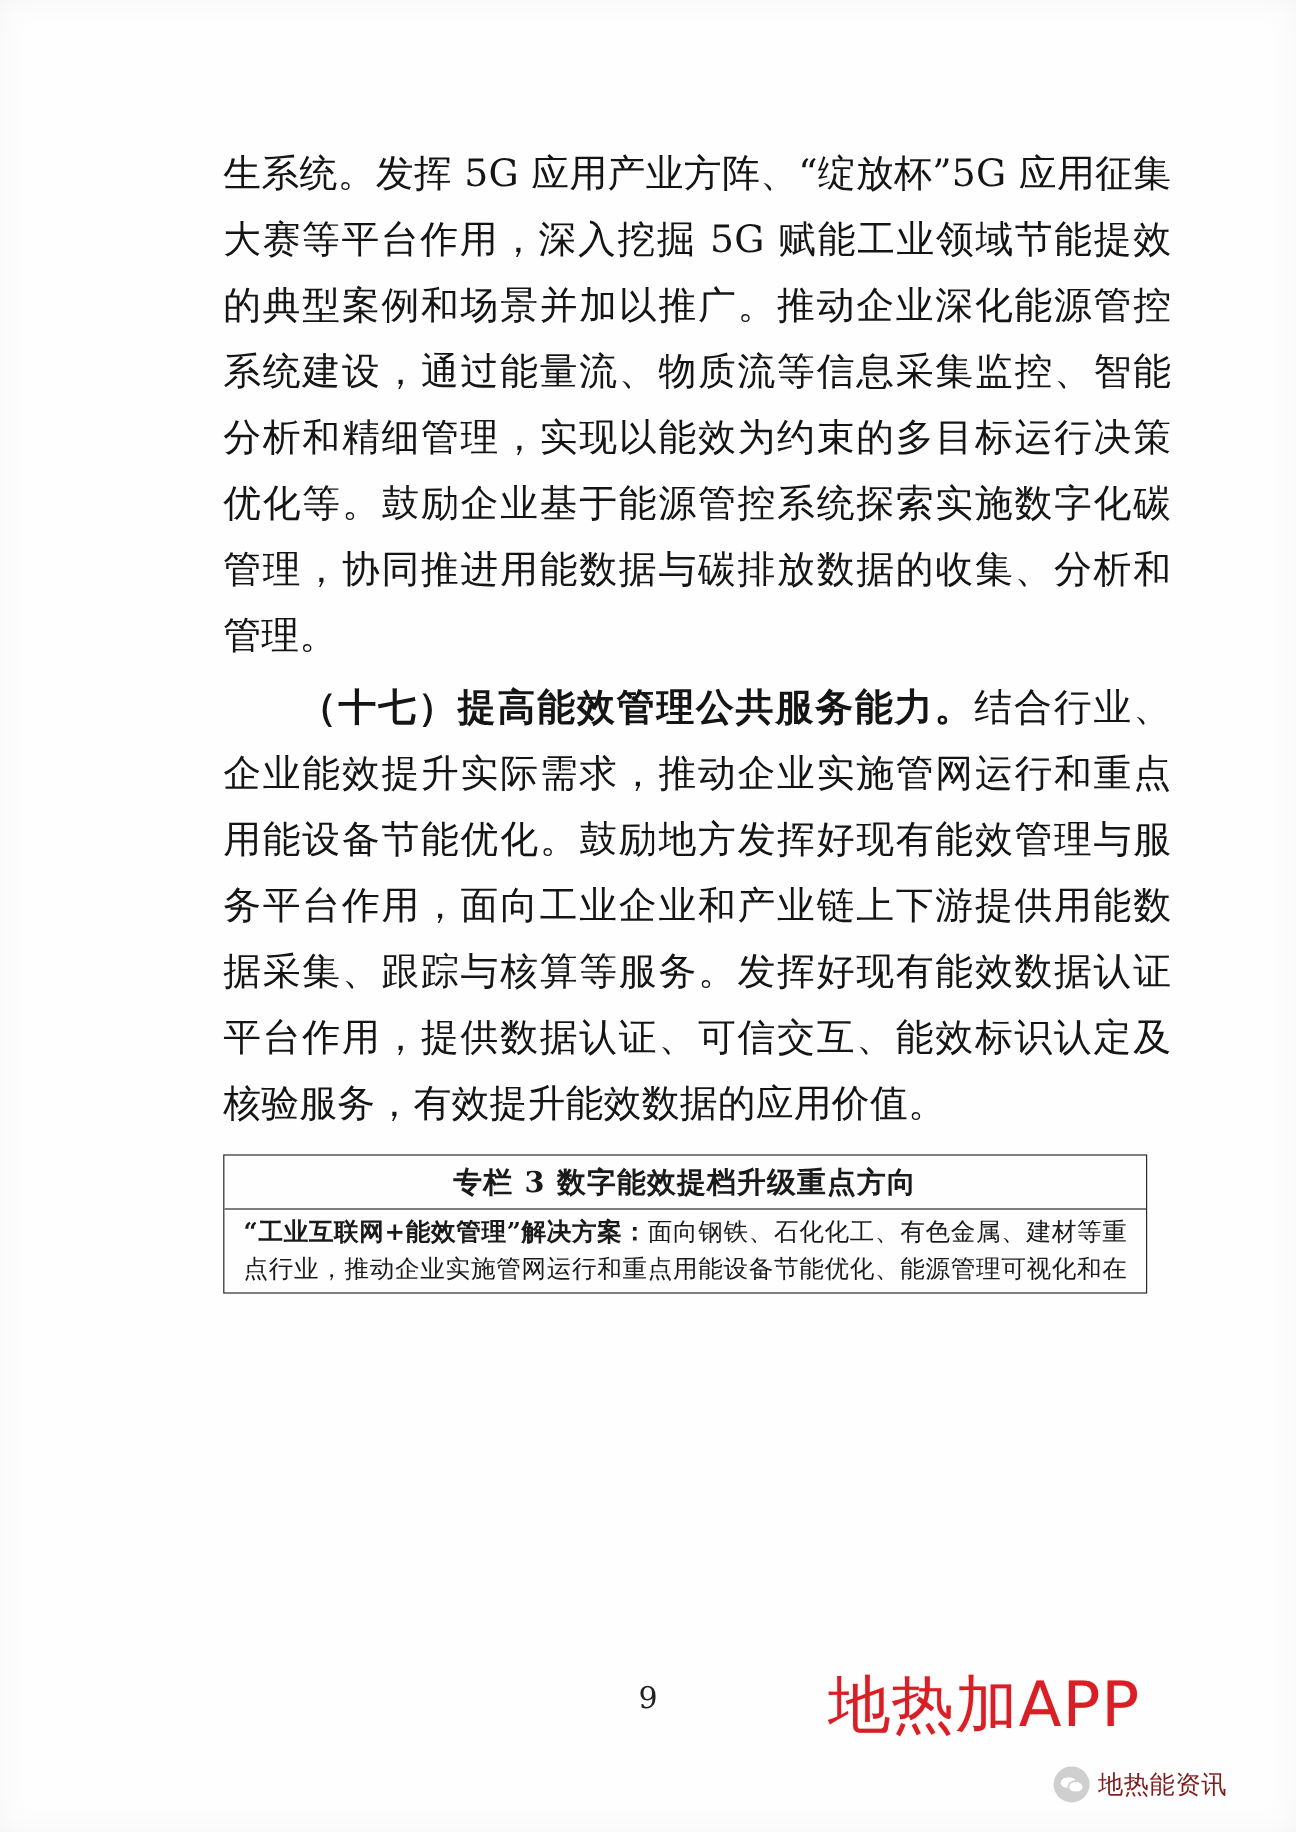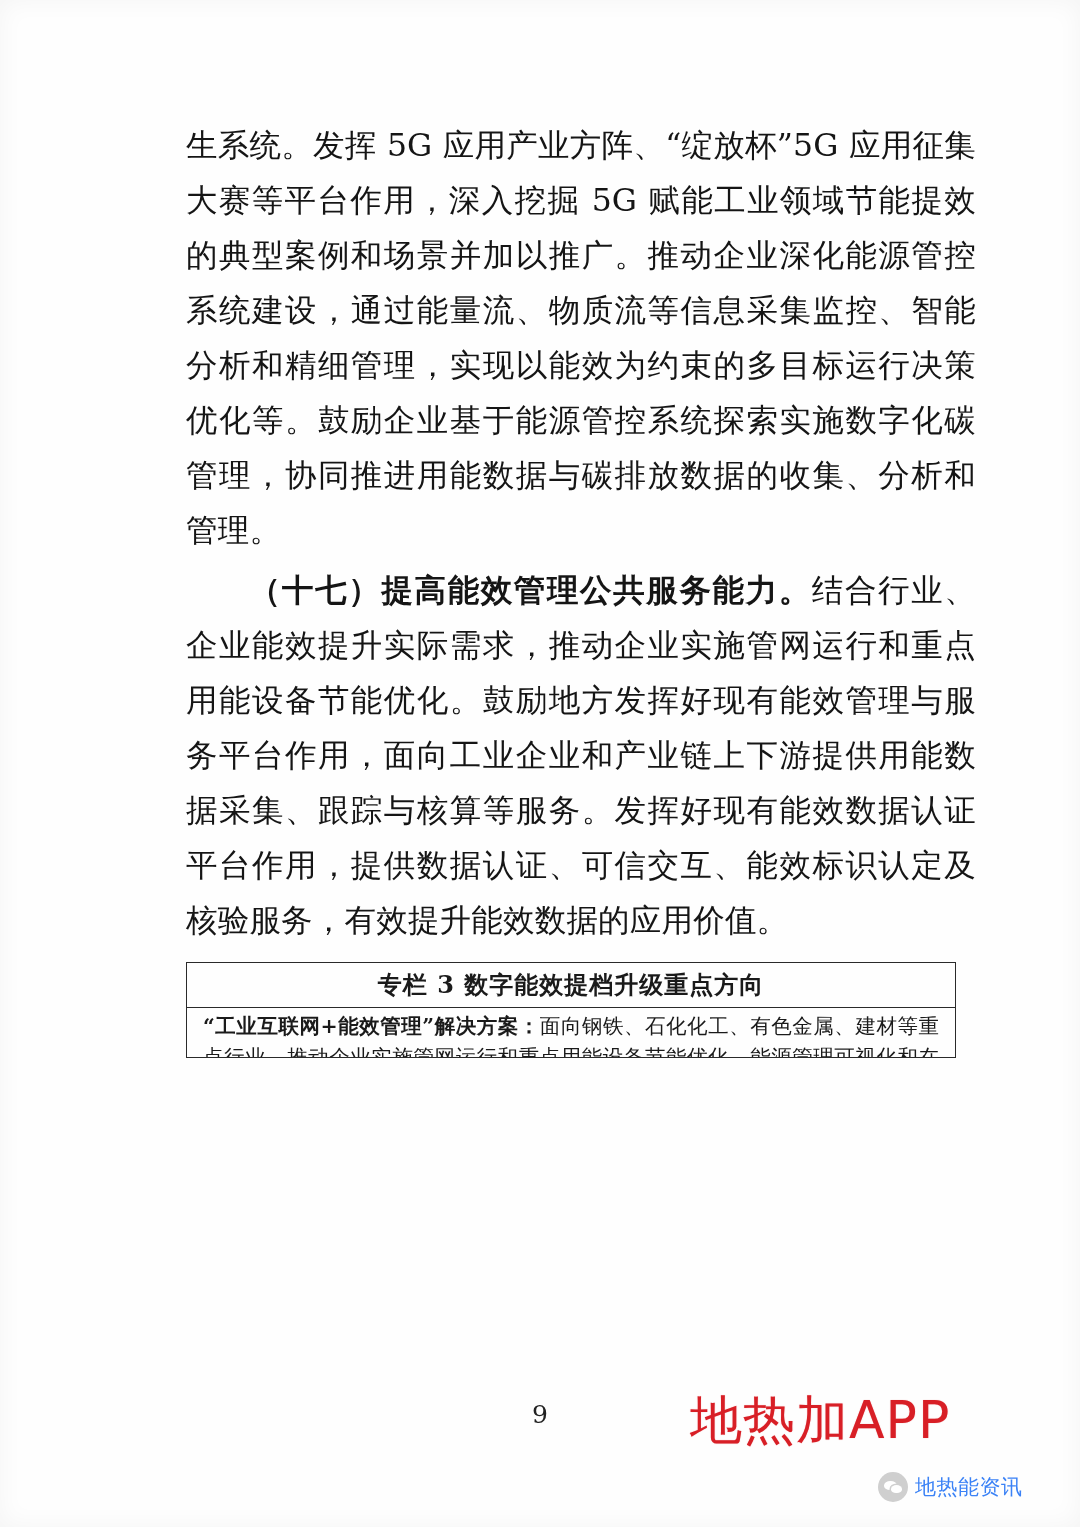"专栏 3 数字能效提档升级重点方向" .box { height: 96px -> 116px }
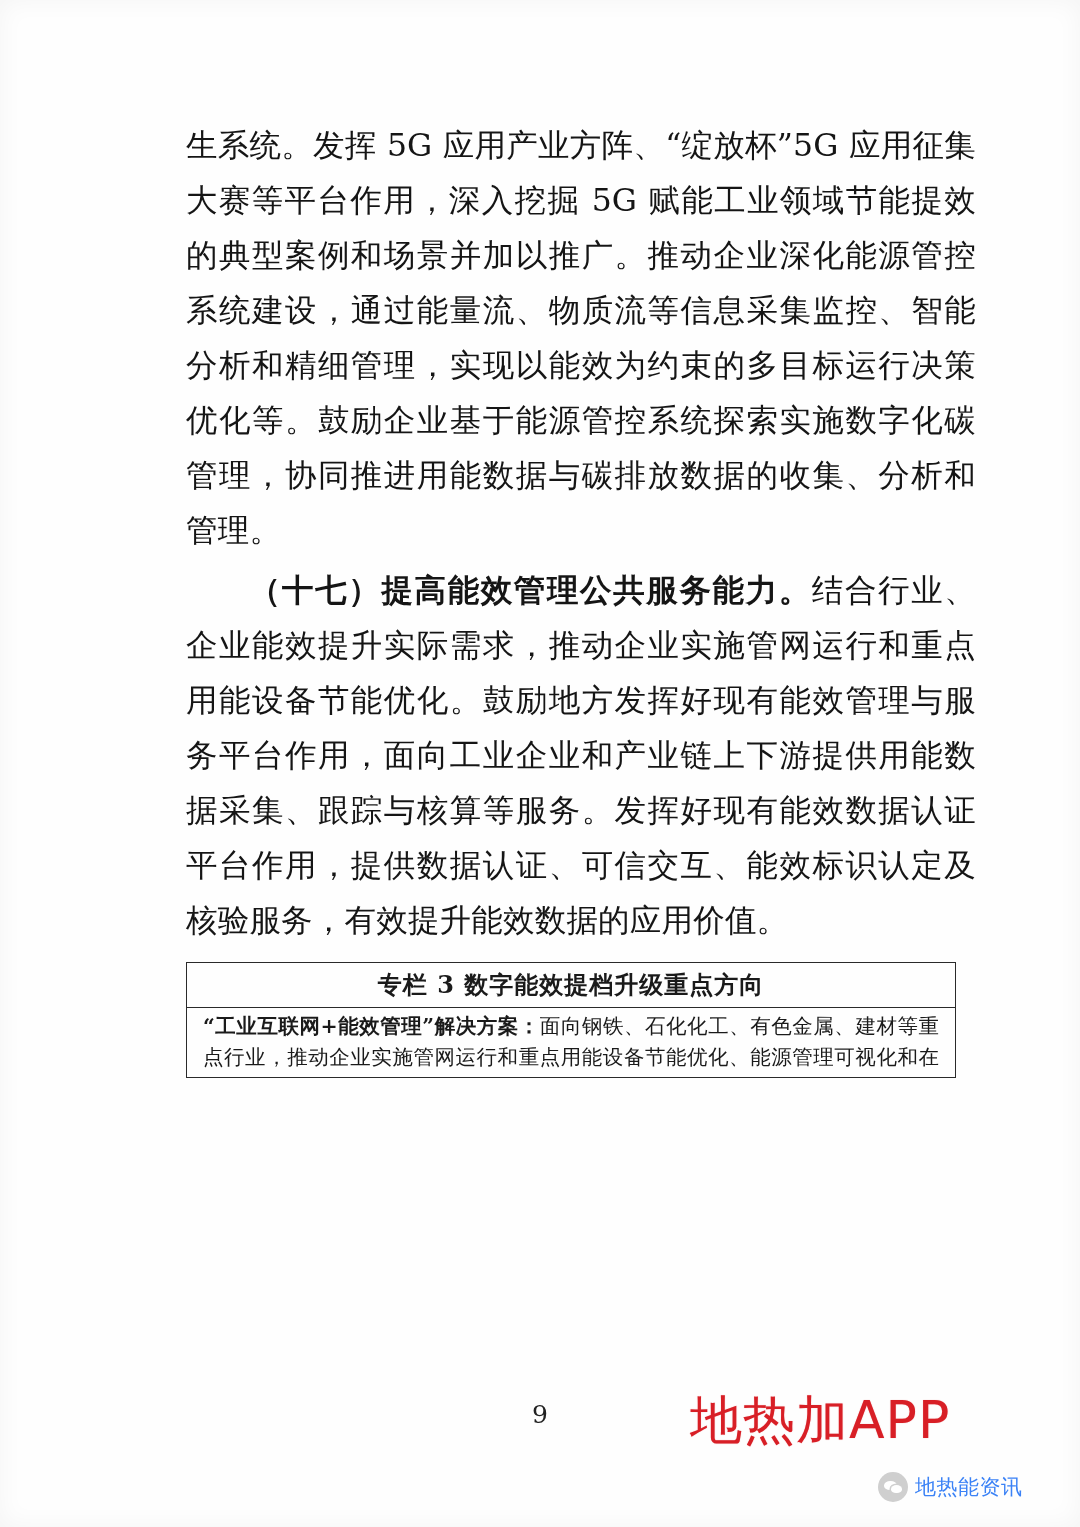"地热能资讯" .wechat-text { color: #3b82f6 -> #7f1d1d }
